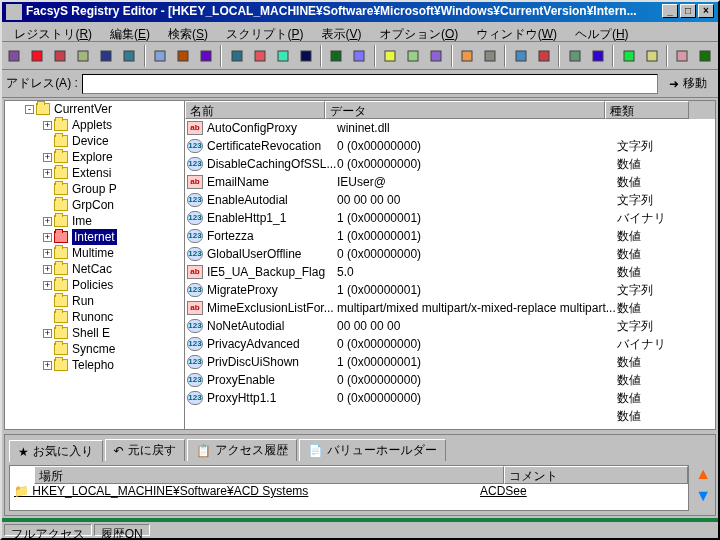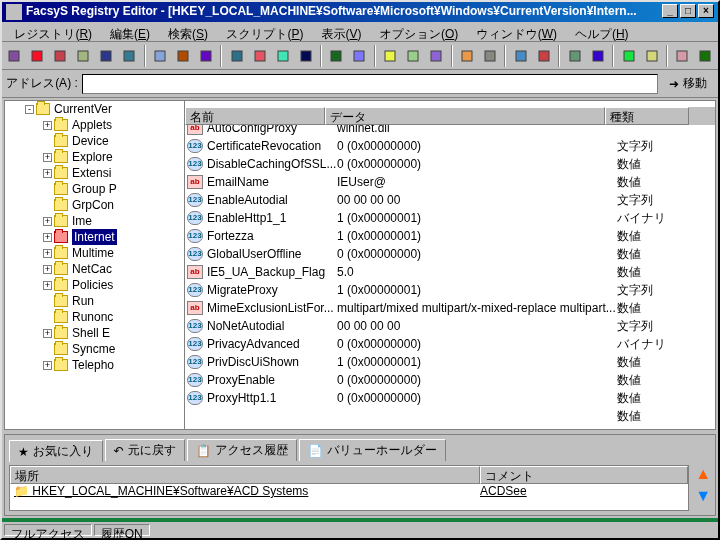"名前" .list-header { top: 6px -> 0 }
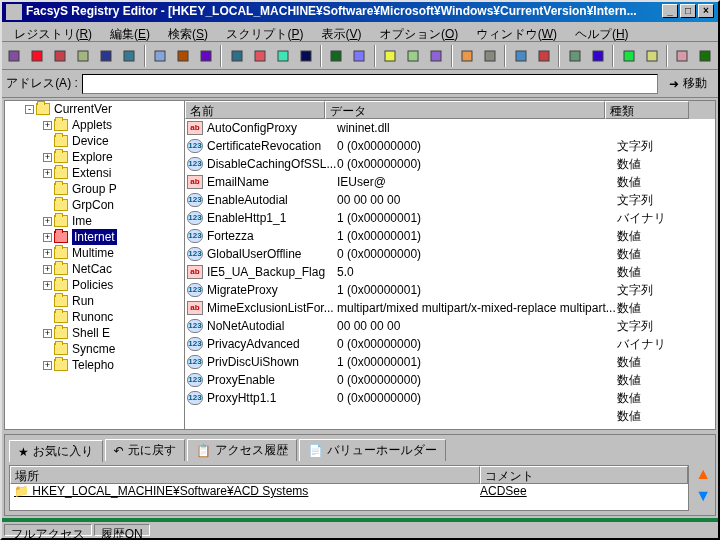"場所" .fav-header { margin-left: none -> 24px }
